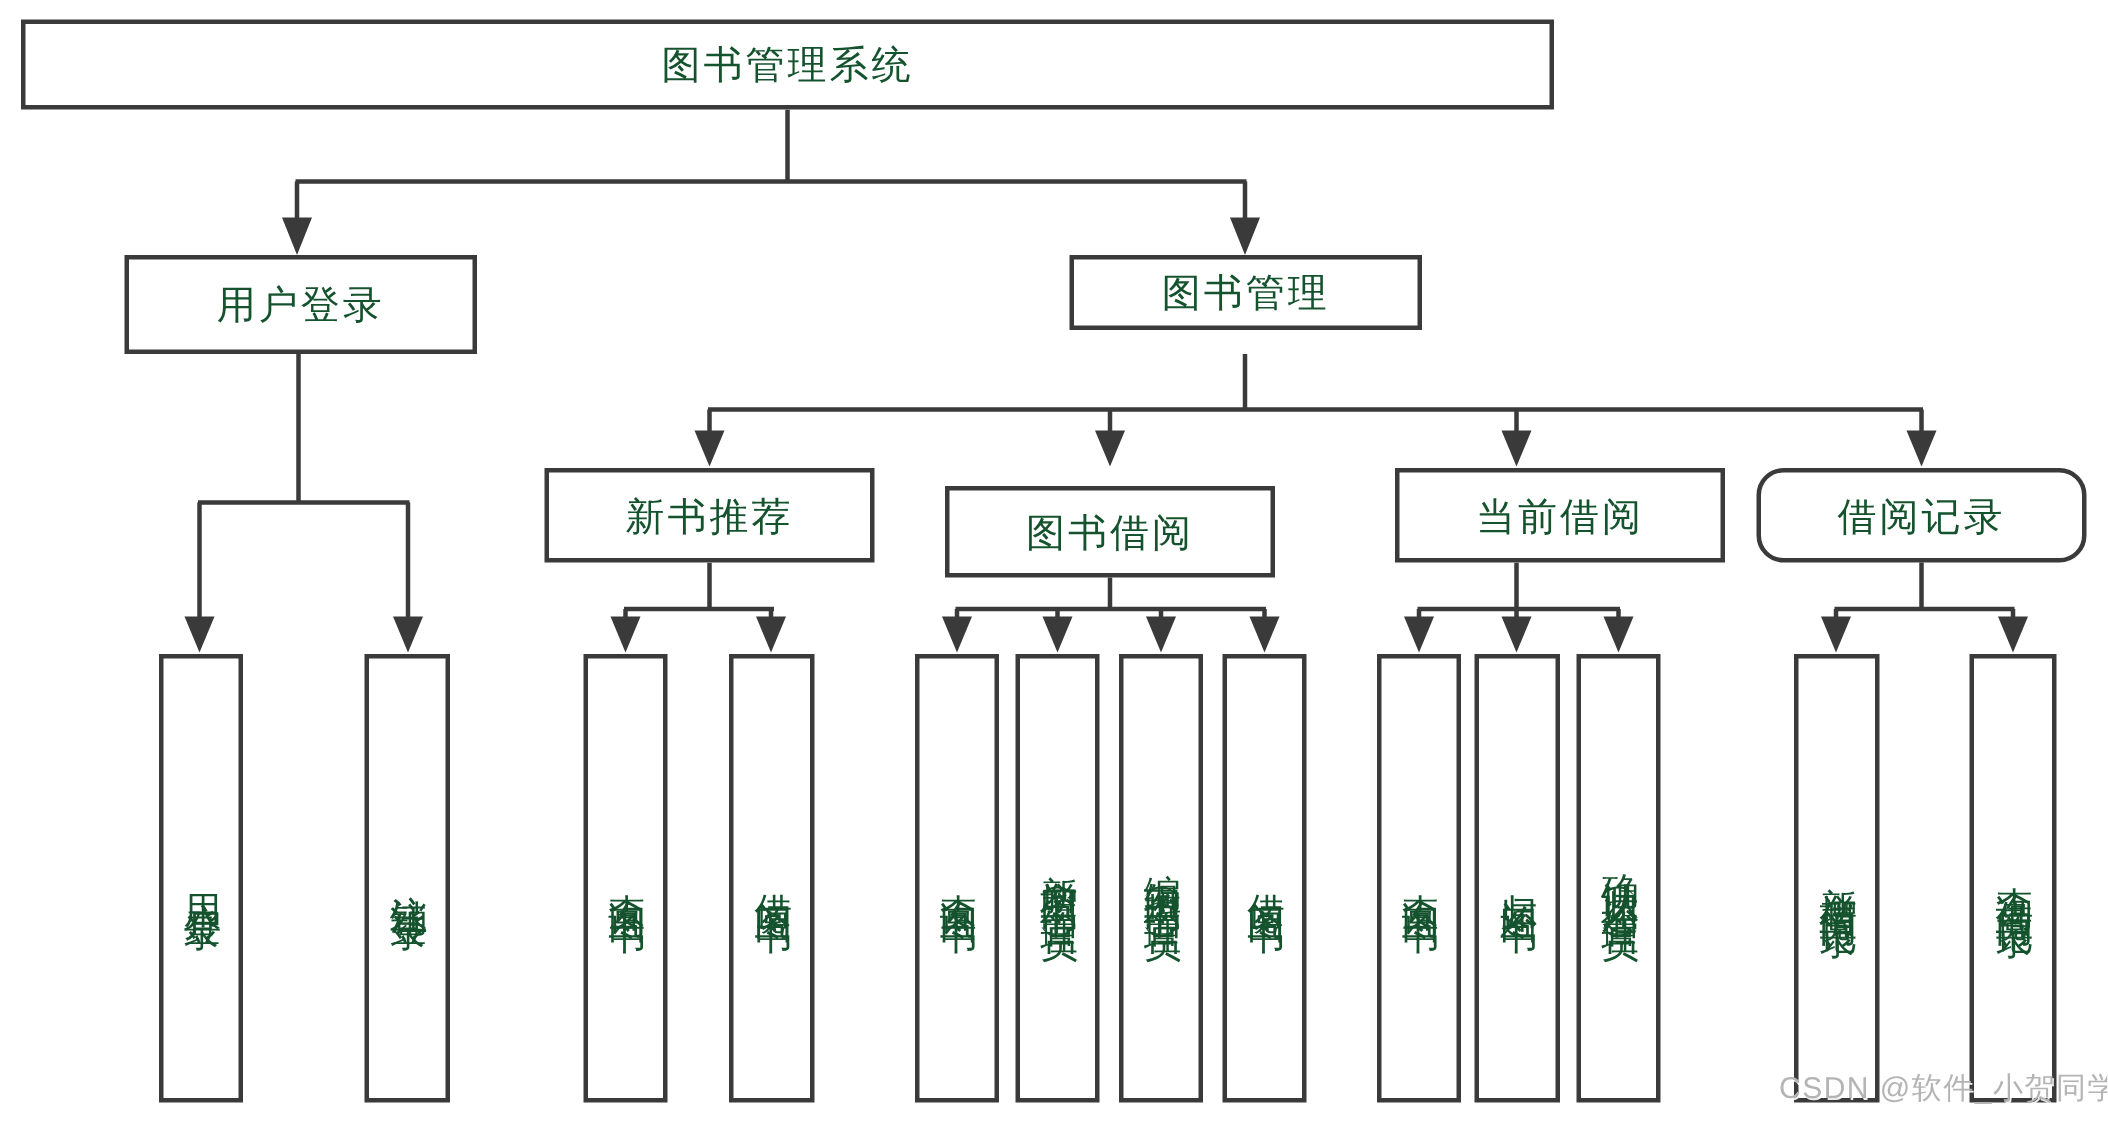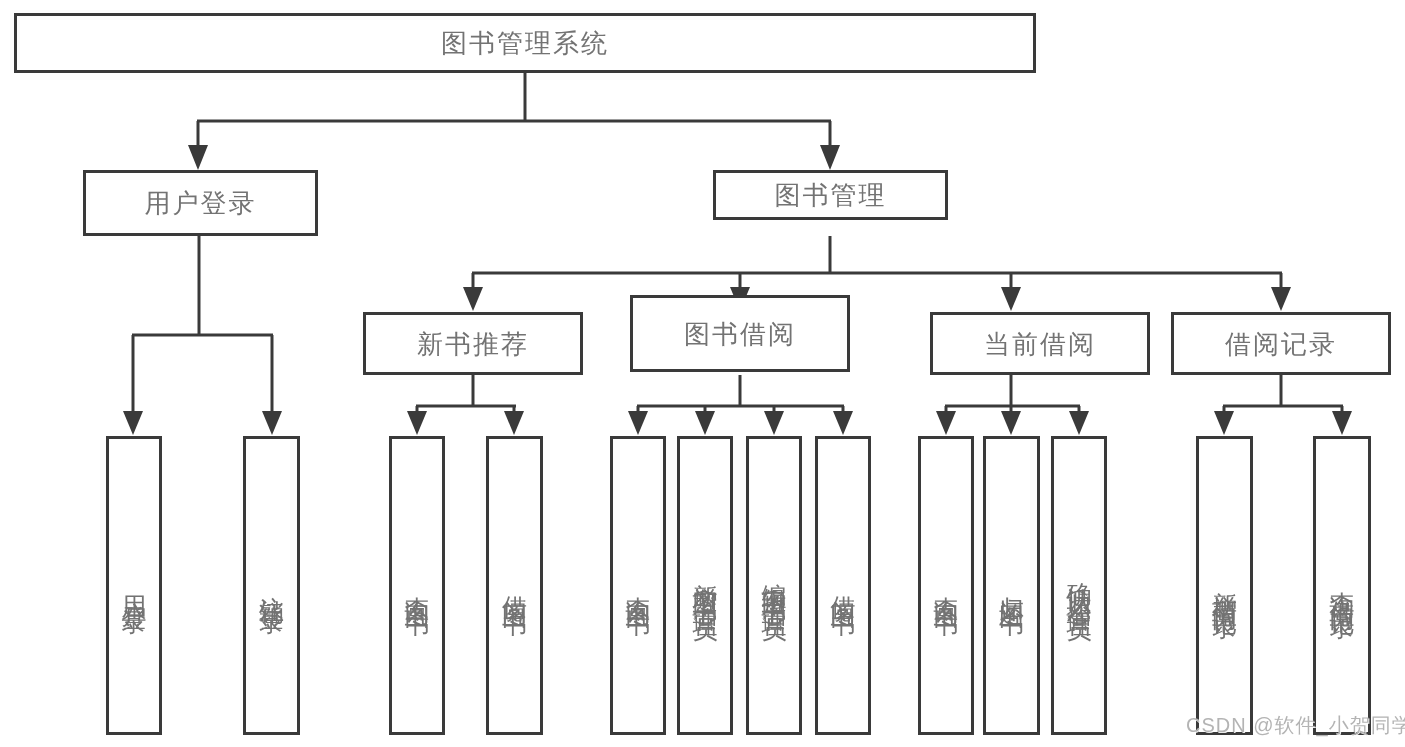"图书管理系统" .box { color: #737373 -> #14532d }
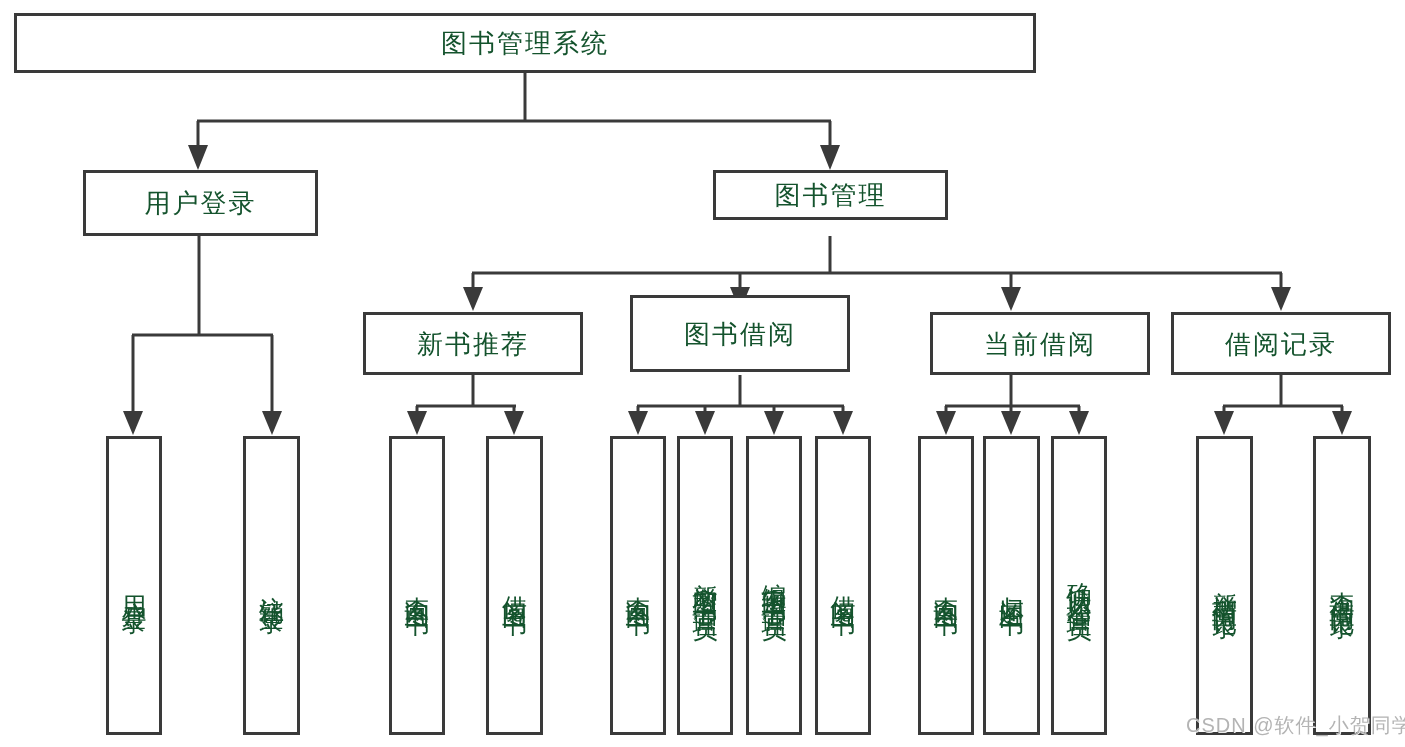"图书借阅" .n-borrow { height: 77px -> 61px; top: 295px -> 324px }
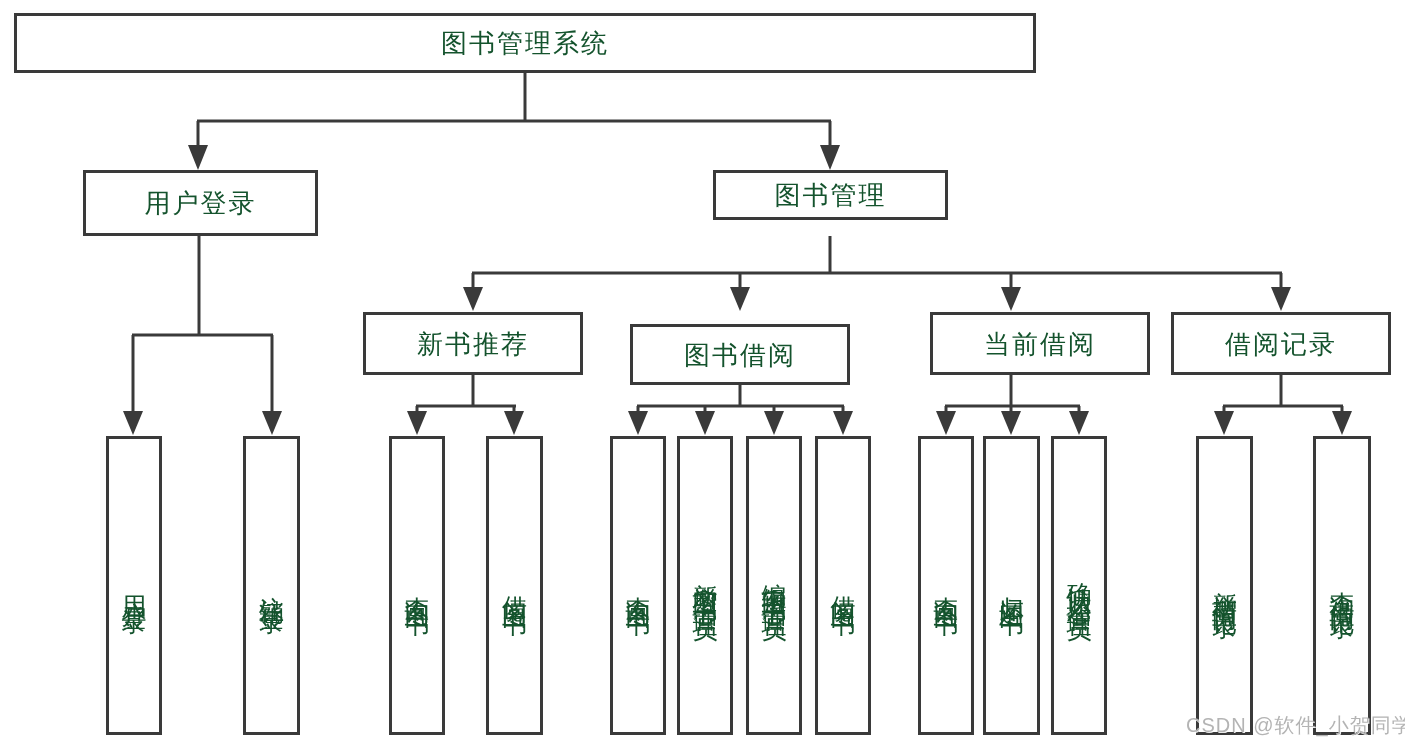"借阅记录" .n-record { border-radius: none -> 18px }
